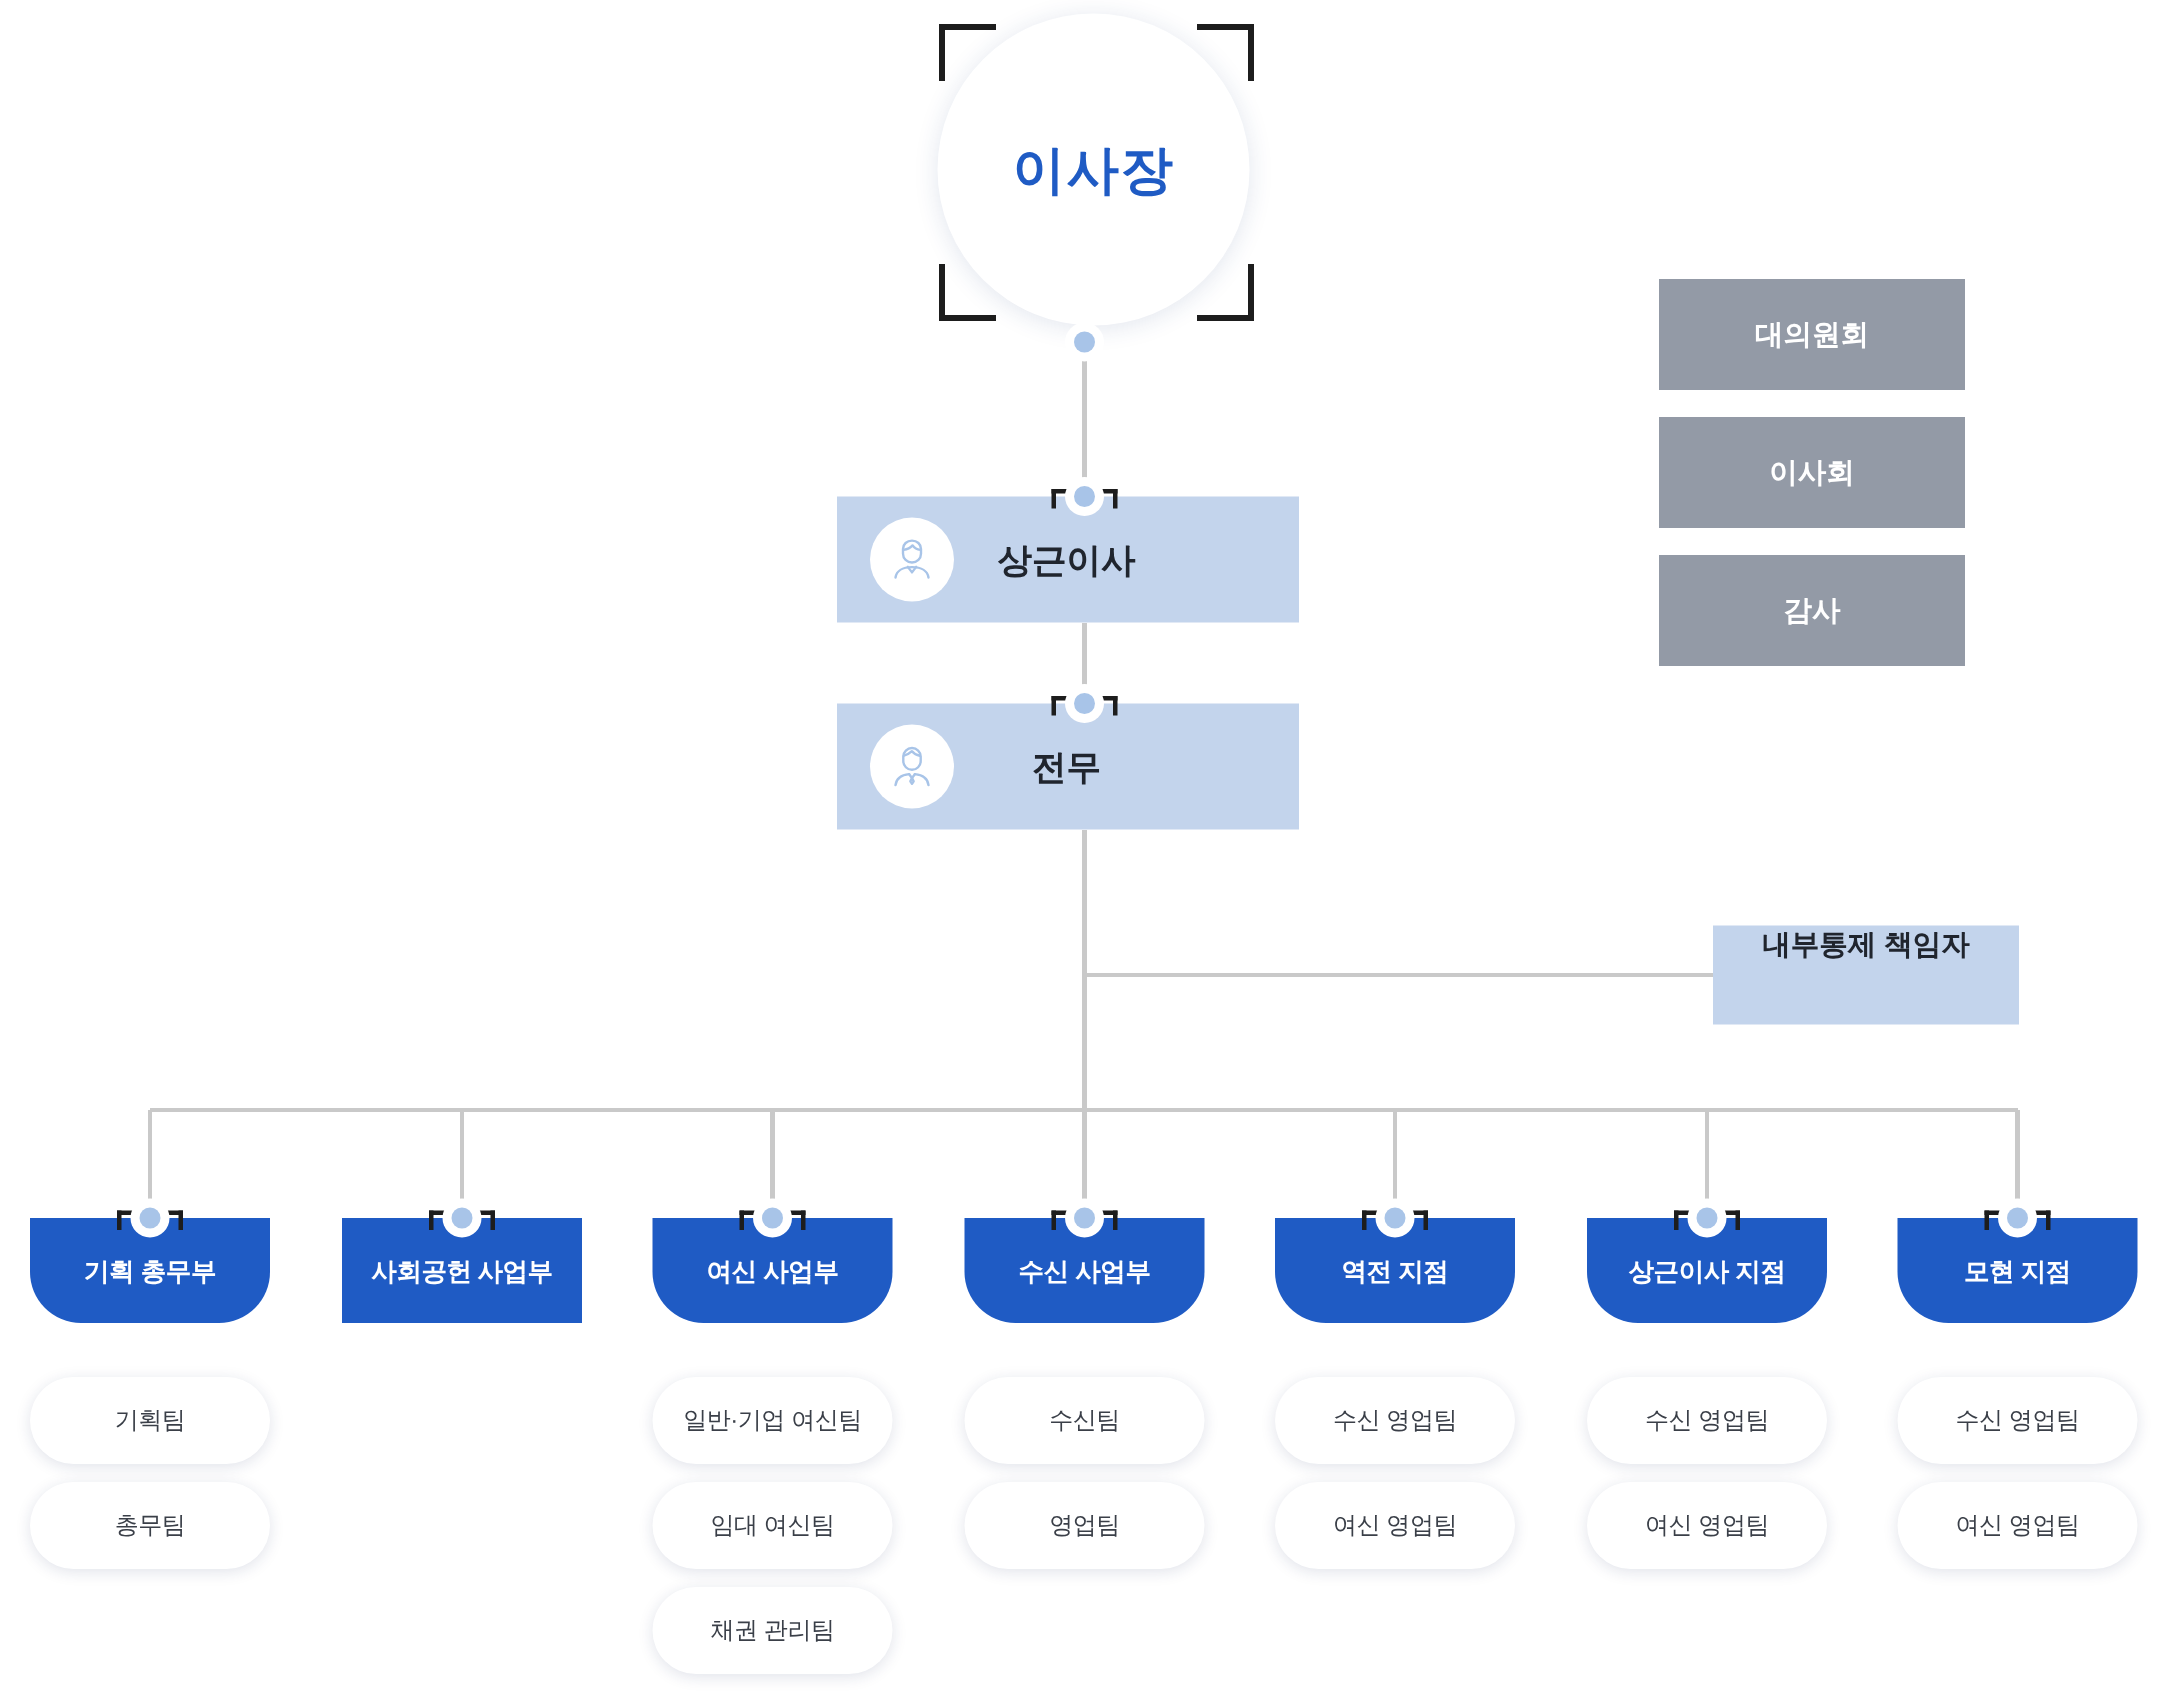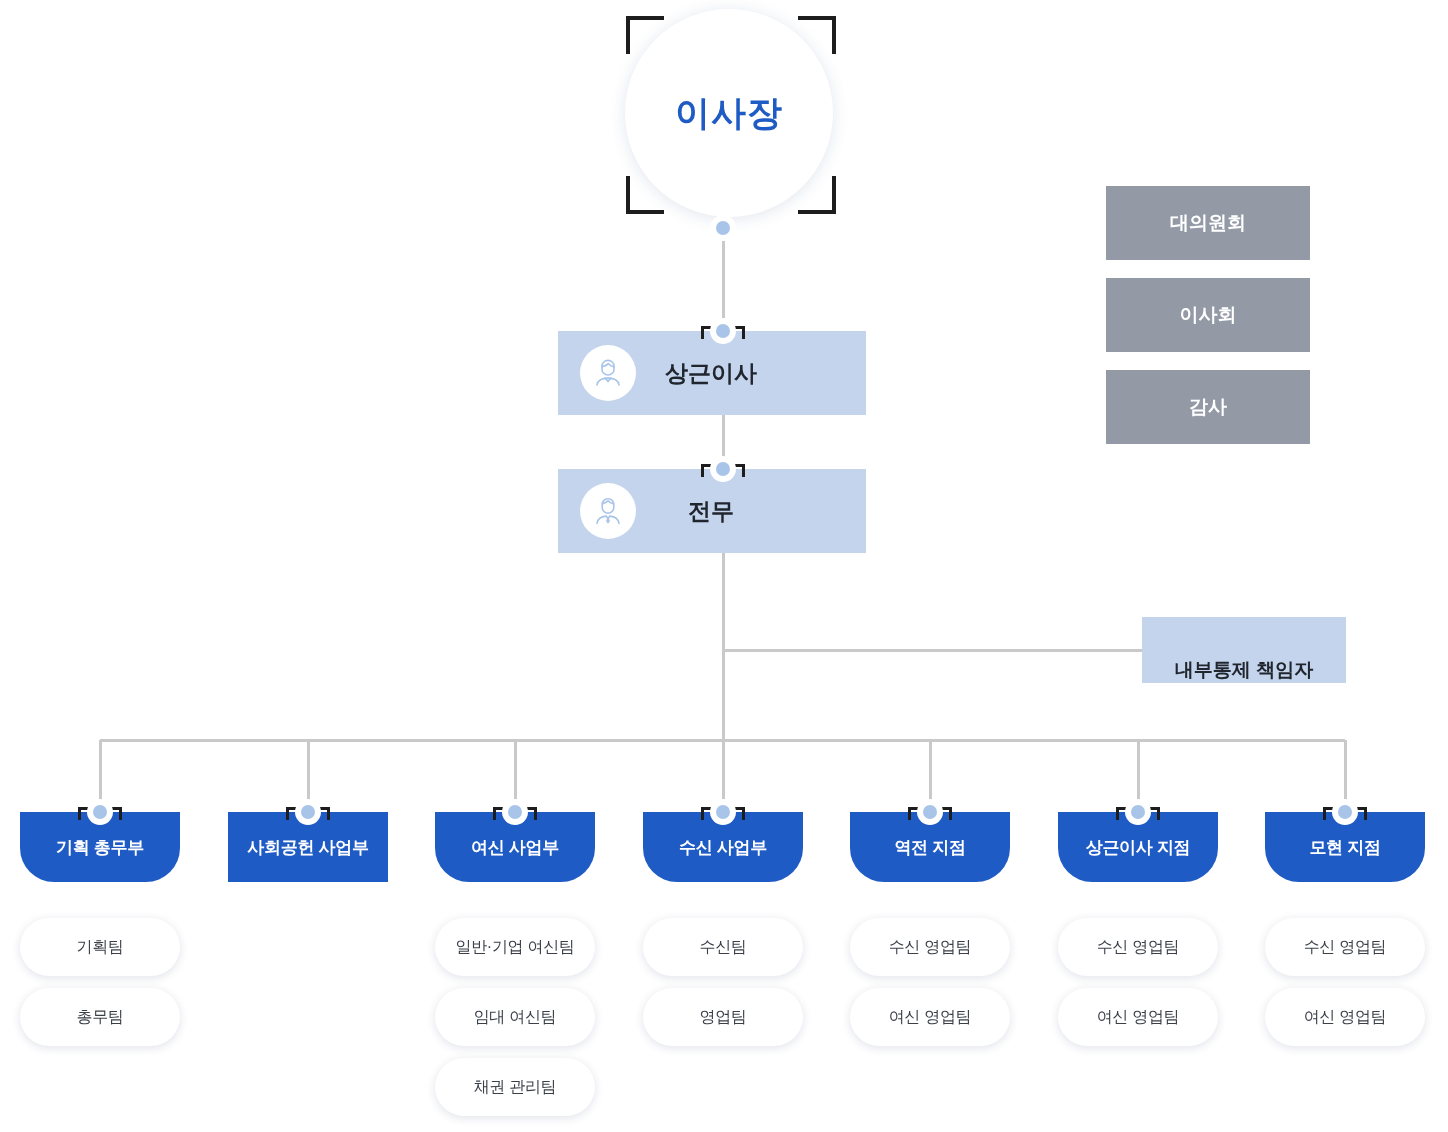"내부통제 책임자" #internal-control { align-items: flex-end -> flex-start }
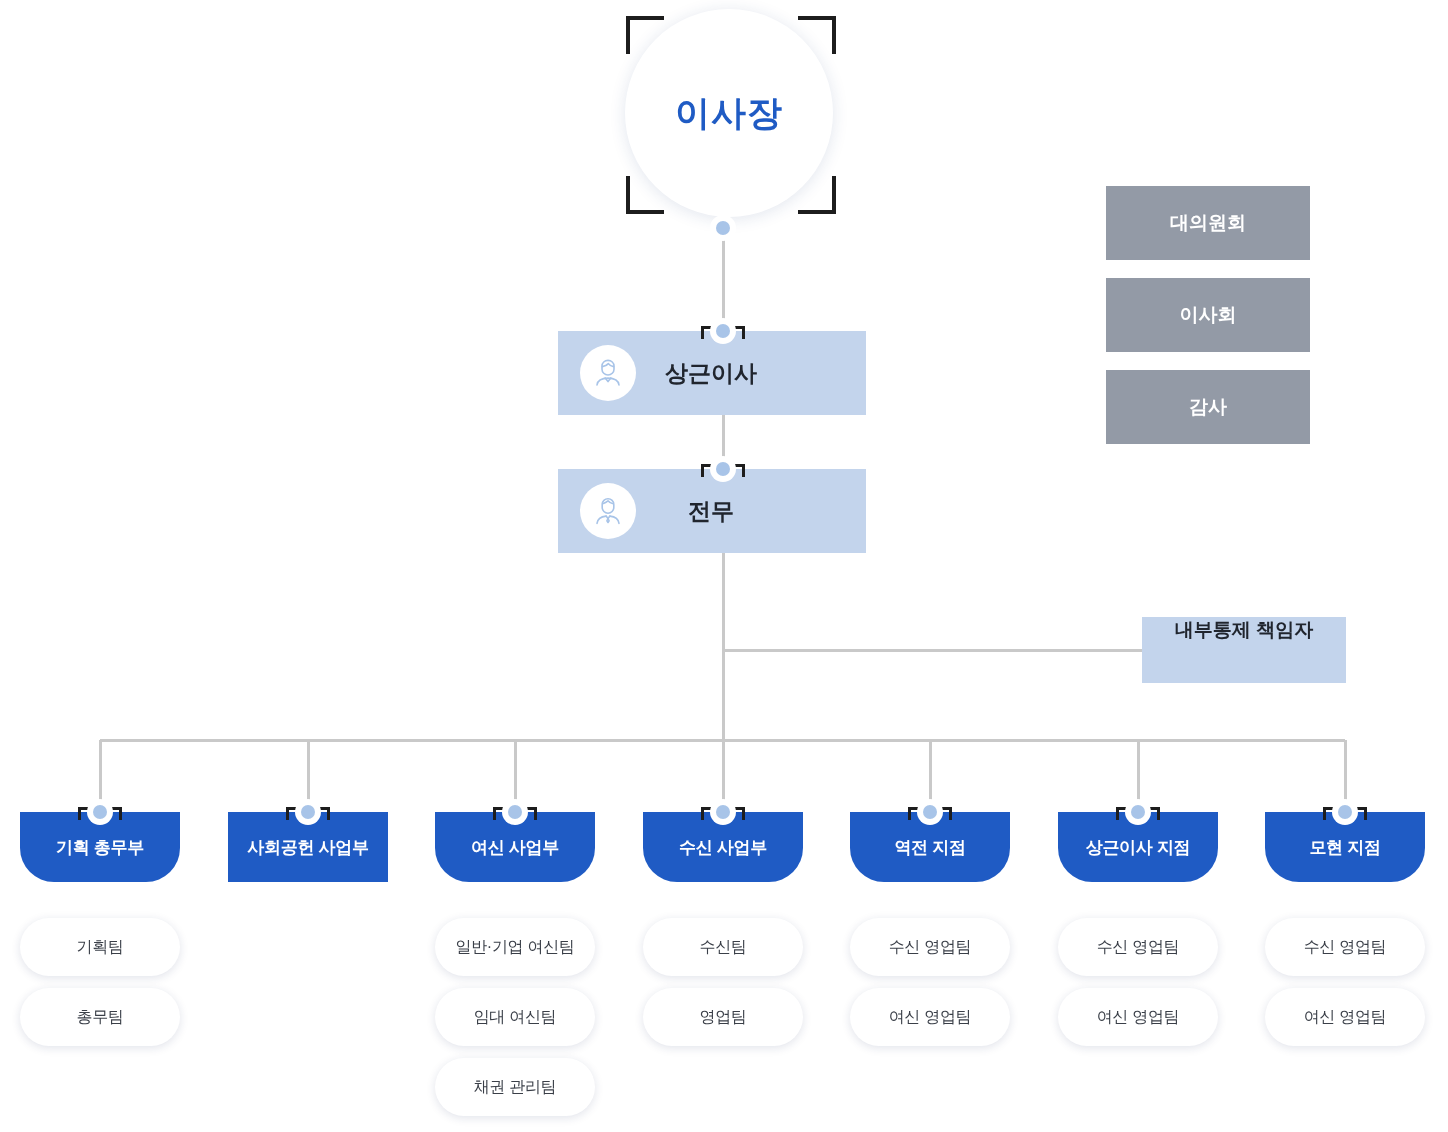"사회공헌 사업부" .dept-head.flat { font-family: none -> Liberation Serif, serif }
